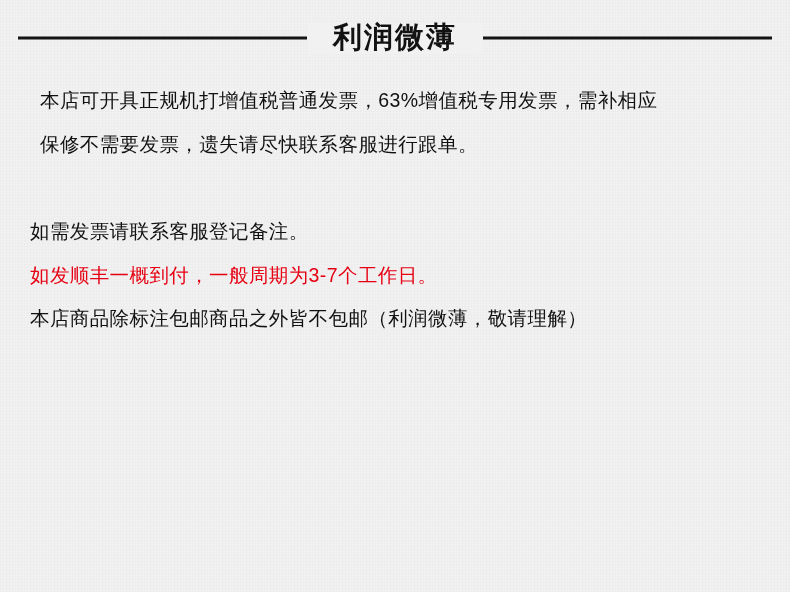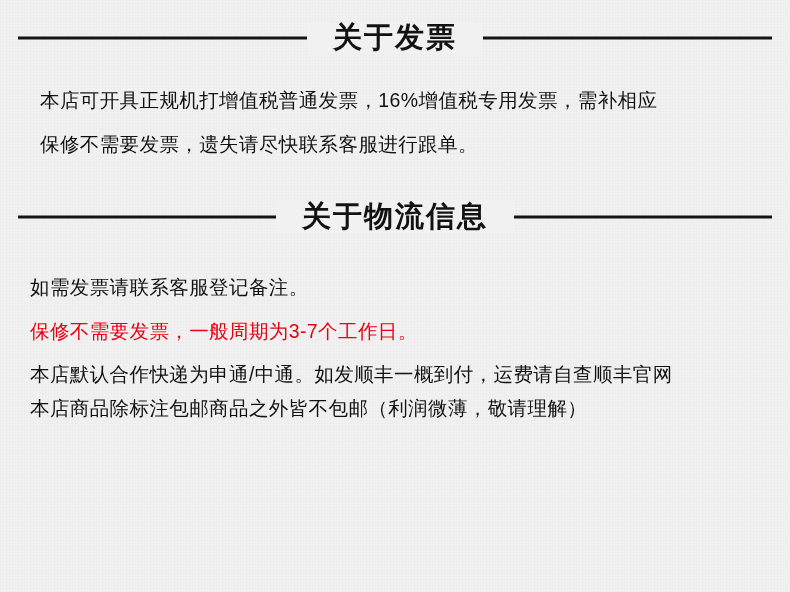"关于发票" span.title { text: 关于发票 -> 利润微薄 }
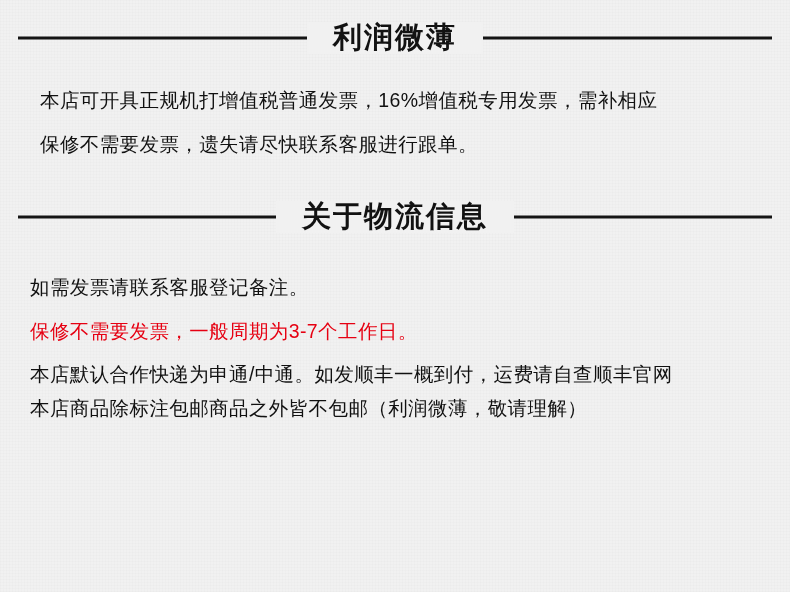"本店可开具正规机打增值税普通发票，16%增值税专用发票，需补相应" p.para { text: 16% -> 63% }
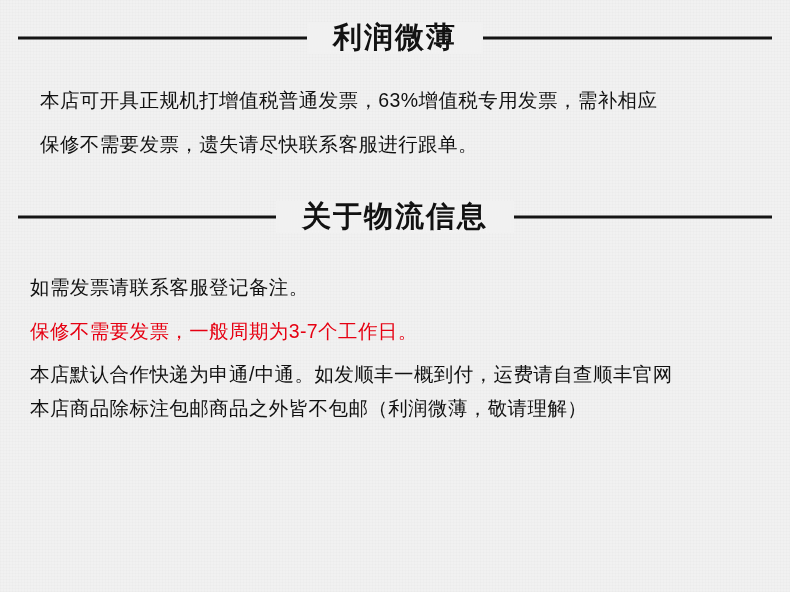"关于物流信息" div.section-header { html: <div> <div></div> <div> <span>关于物流信息</span> </div> </div> -> none }
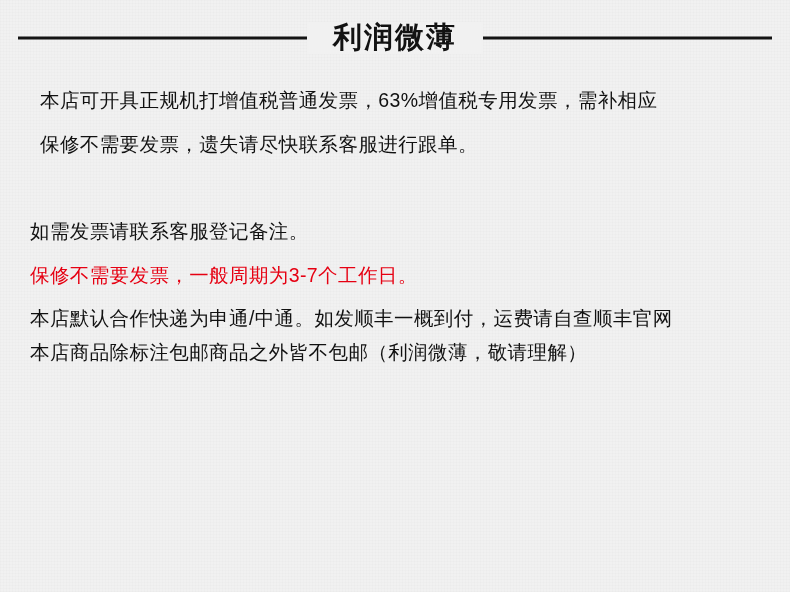"保修不需要发票，一般周期为3-7个工作日。" p.para { text: 保修不需要发票 -> 如发顺丰一概到付 }
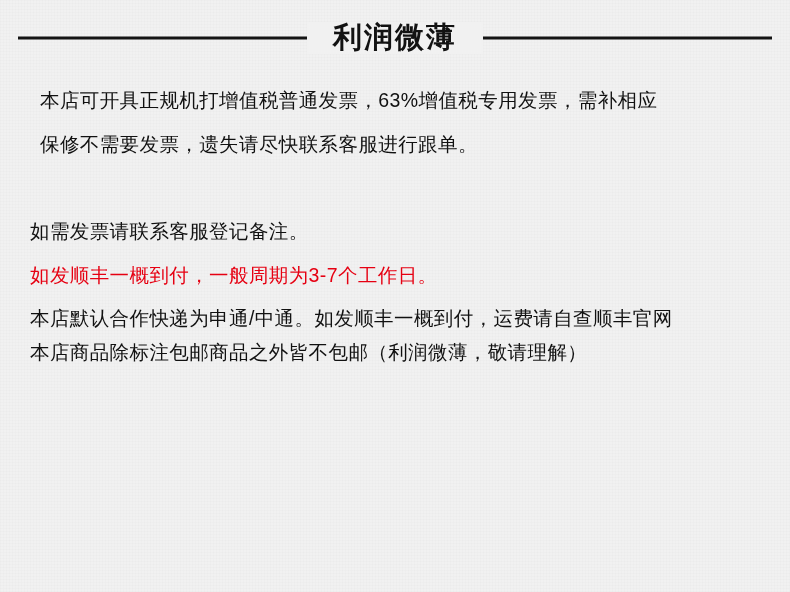"本店默认合作快递为申通/中通。如发顺丰一概到付，运费请自查顺丰官网" p.para { html: <p>本店默认合作快递为申通/中通。如发顺丰一概到付，运费请自查顺丰官网</p> -> none }
